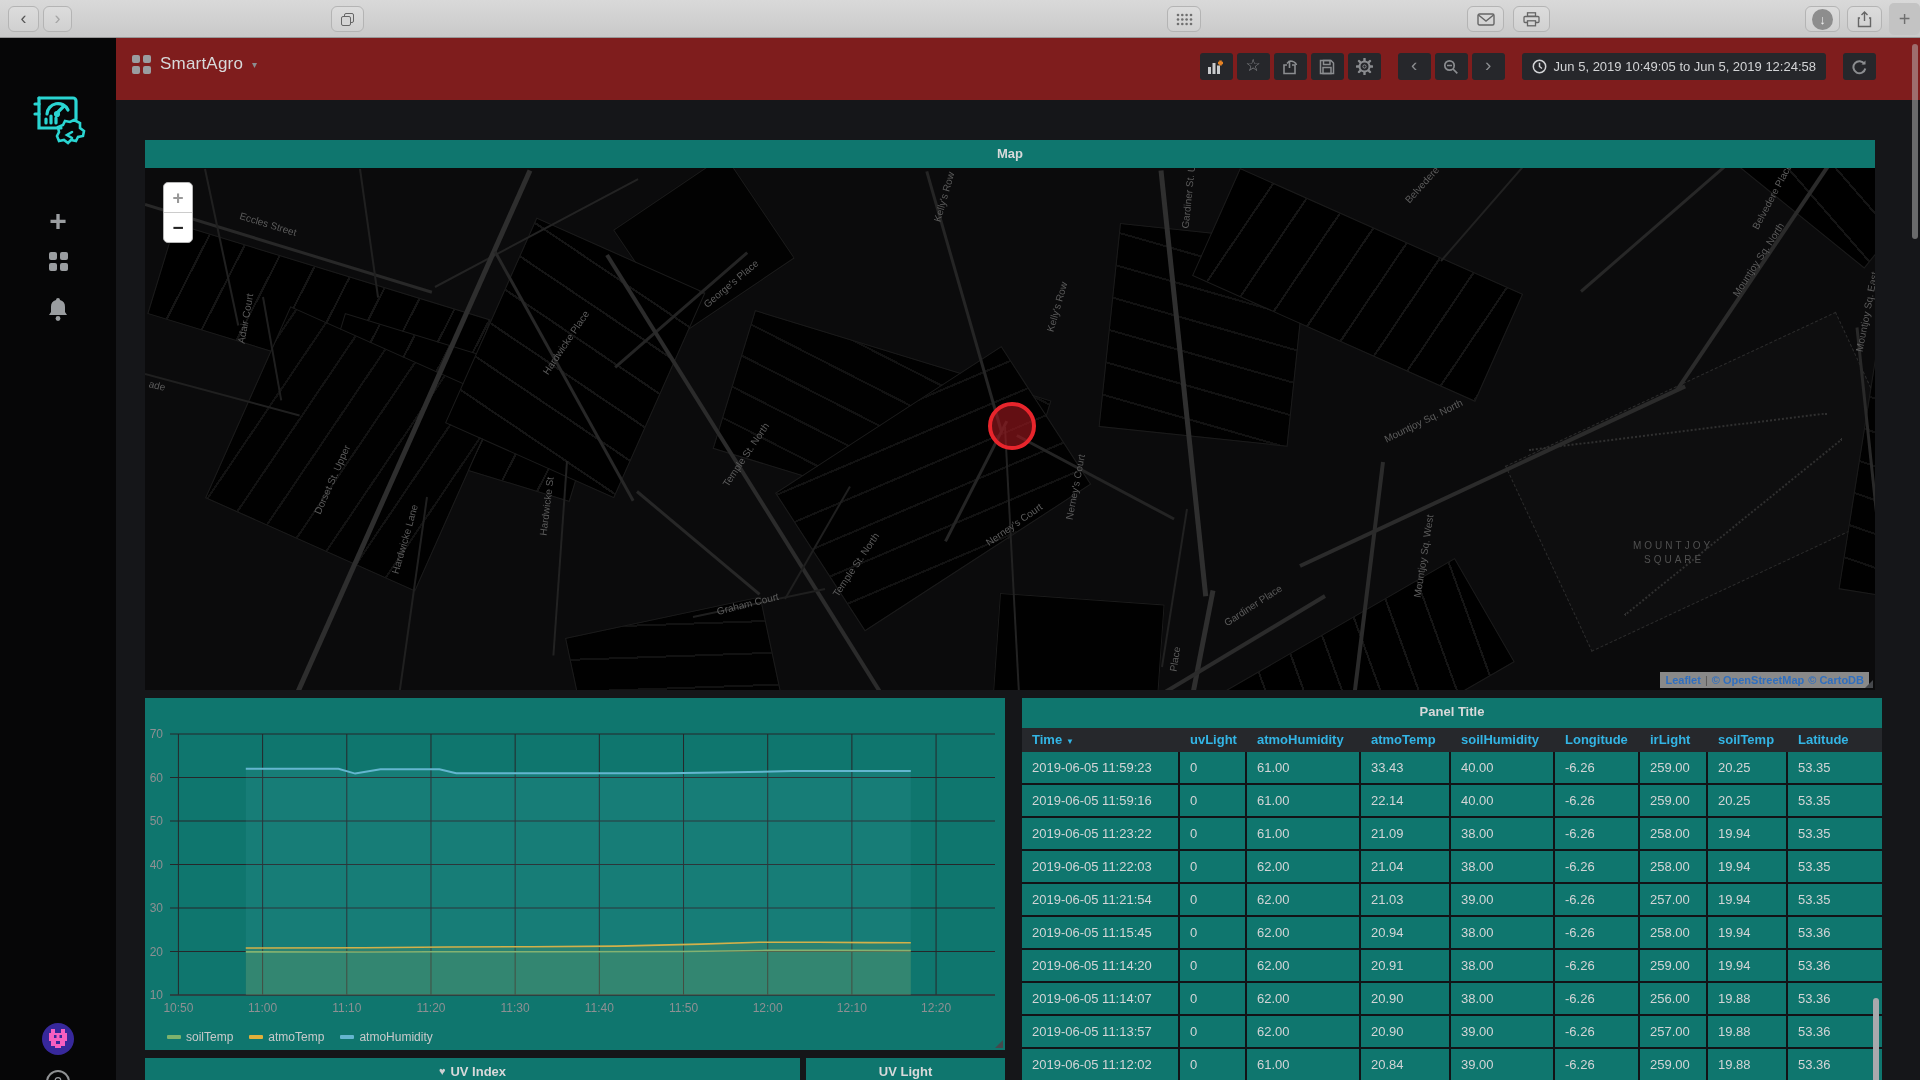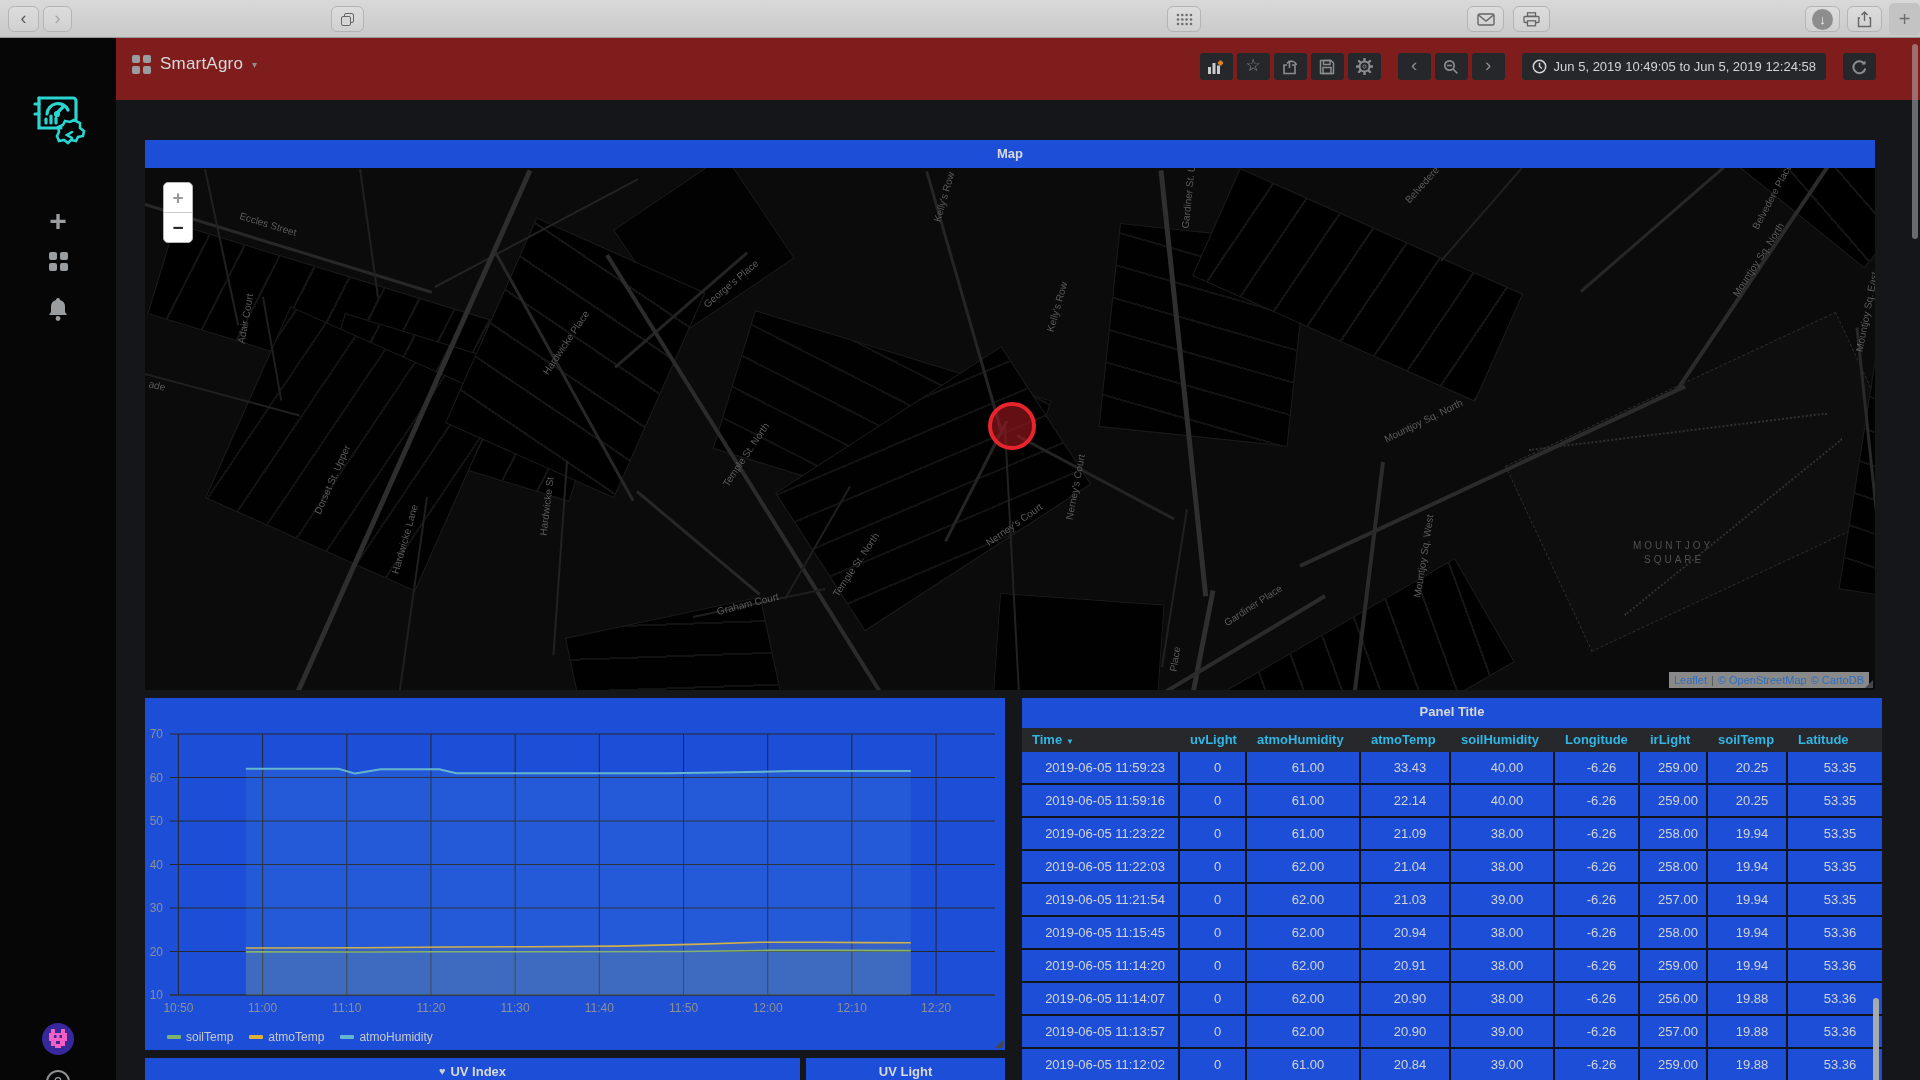"Map" .panel { background: #1d4ed8 -> #0f766e }
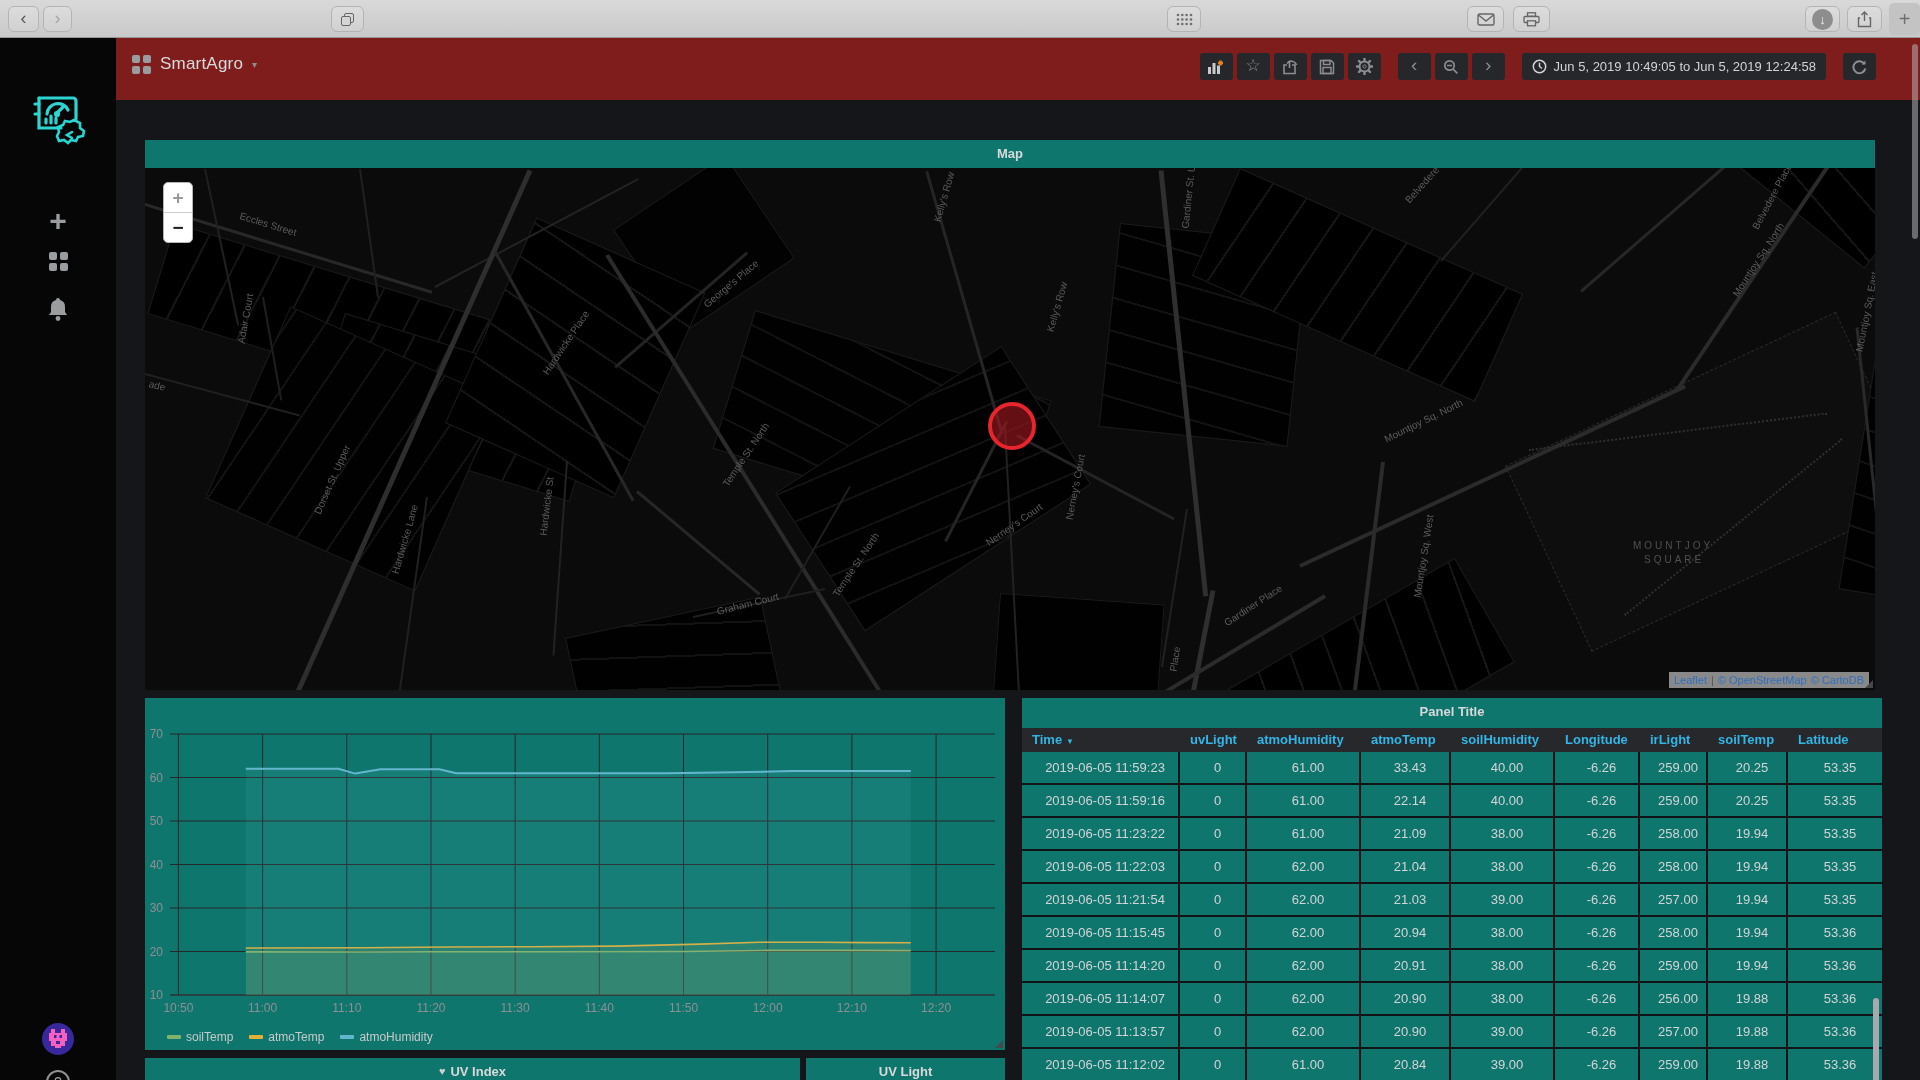"Leaflet" .attrib a { font-weight: none -> bold }
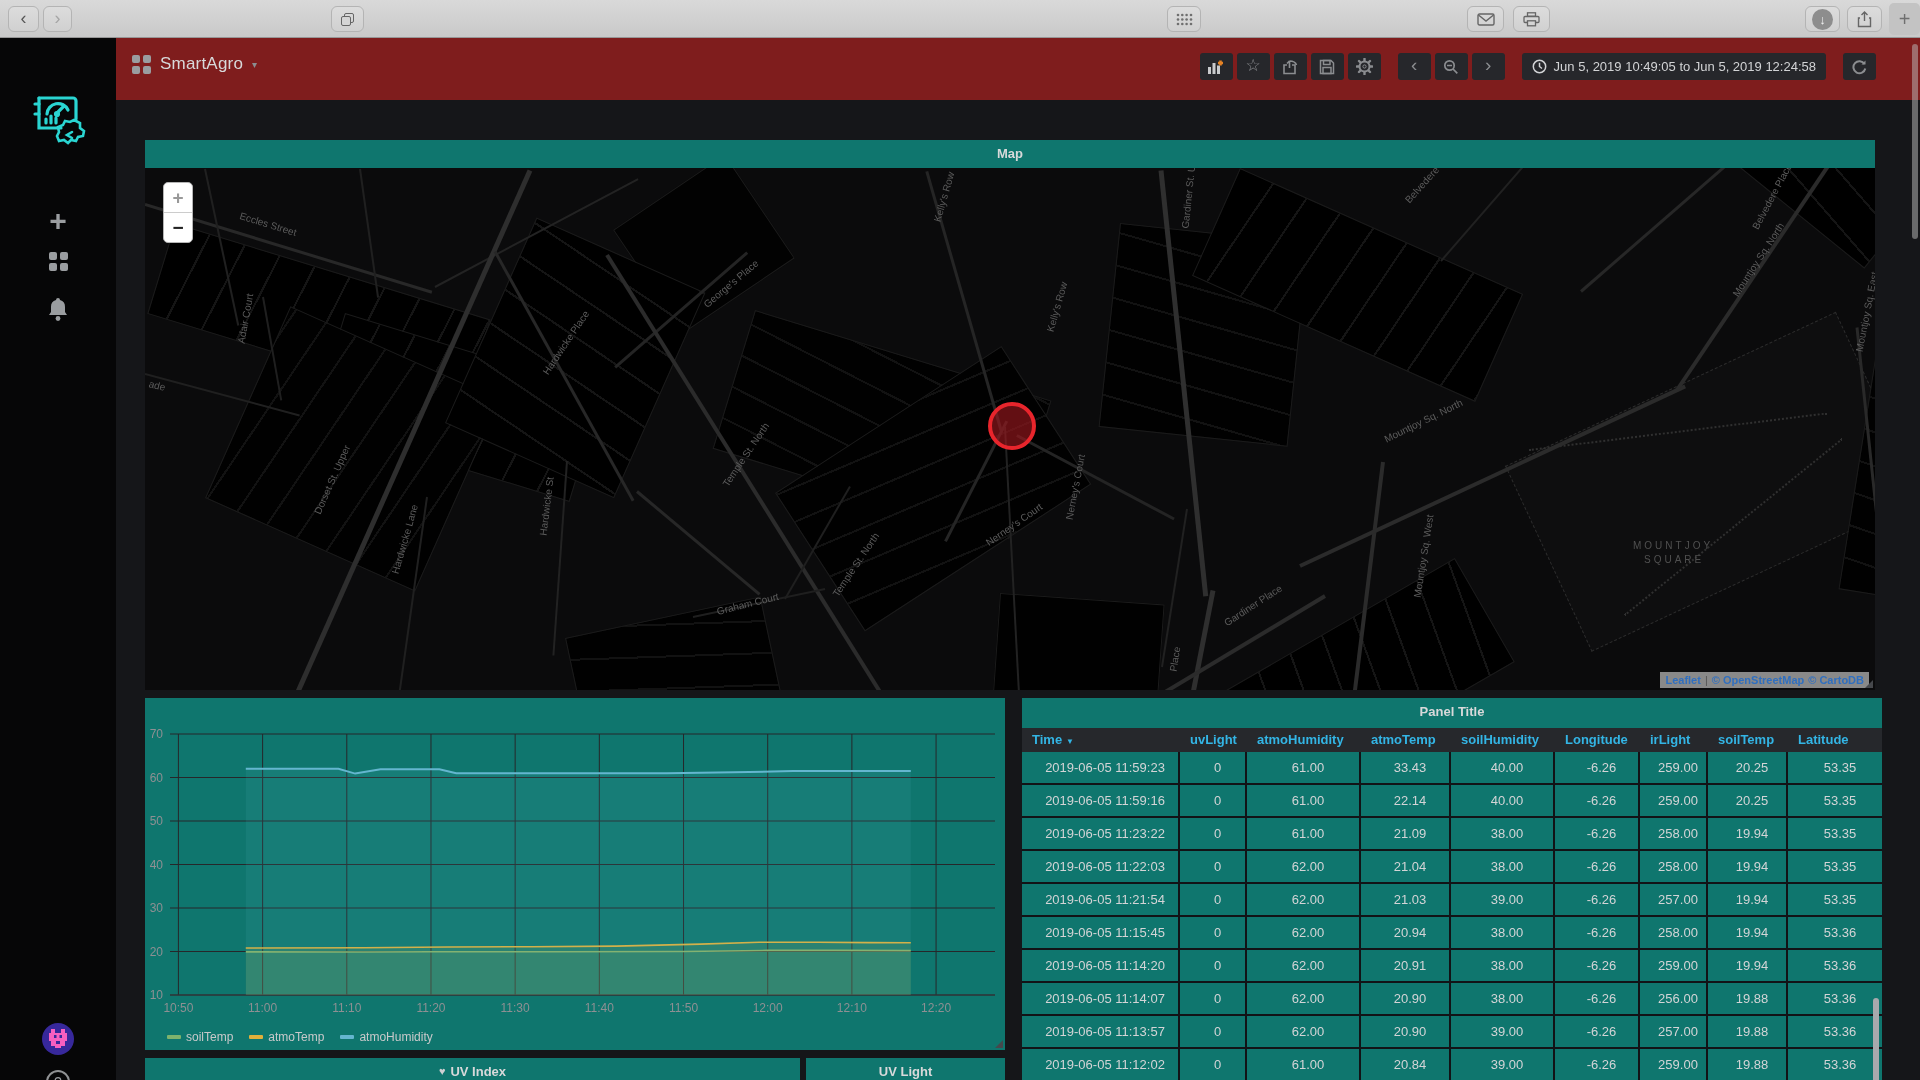"2019-06-05 11:59:23" .tr { text-align: center -> none }
